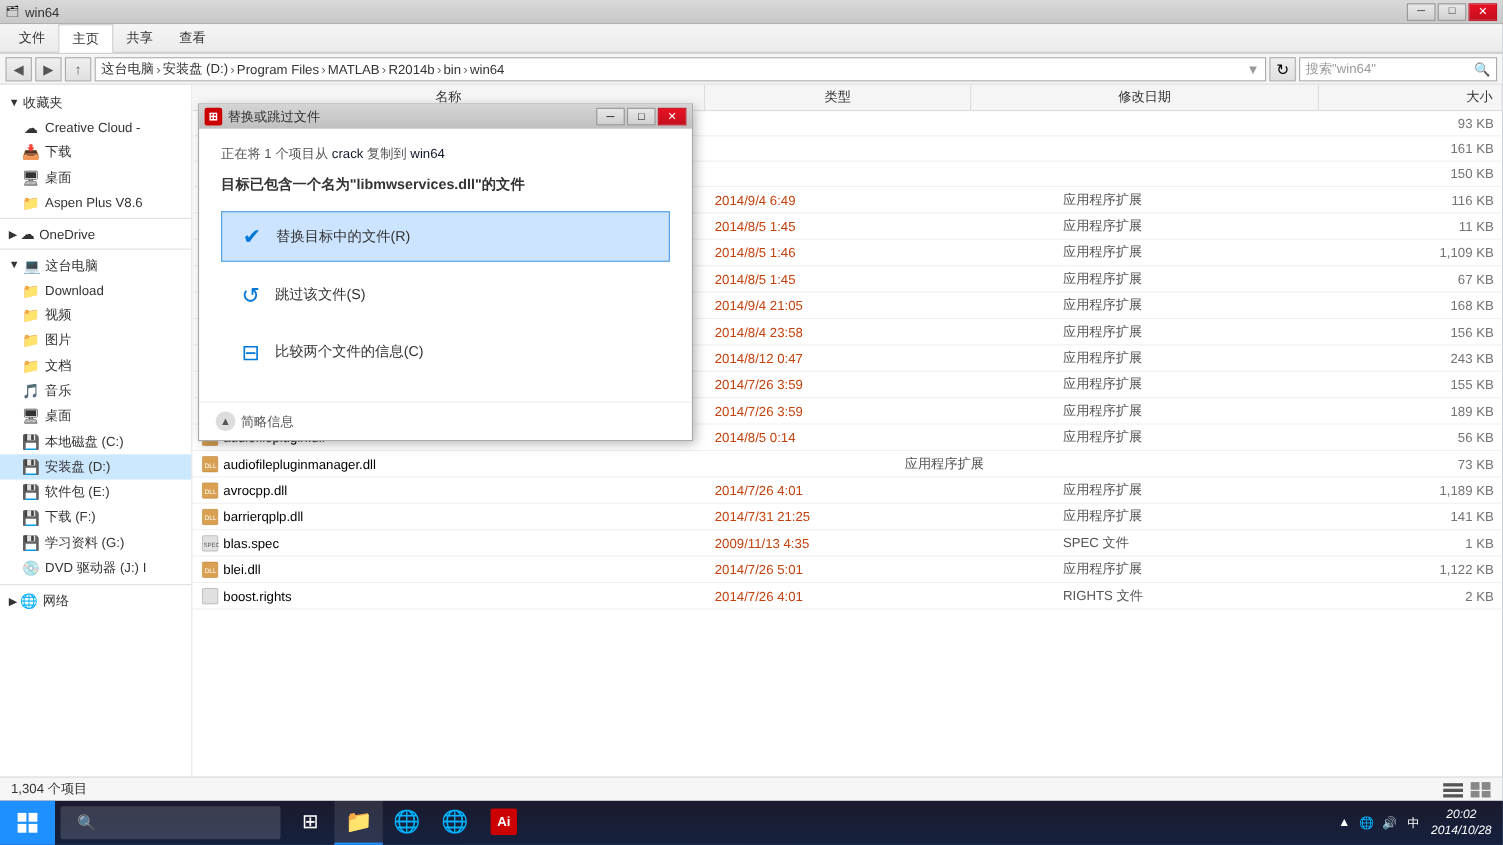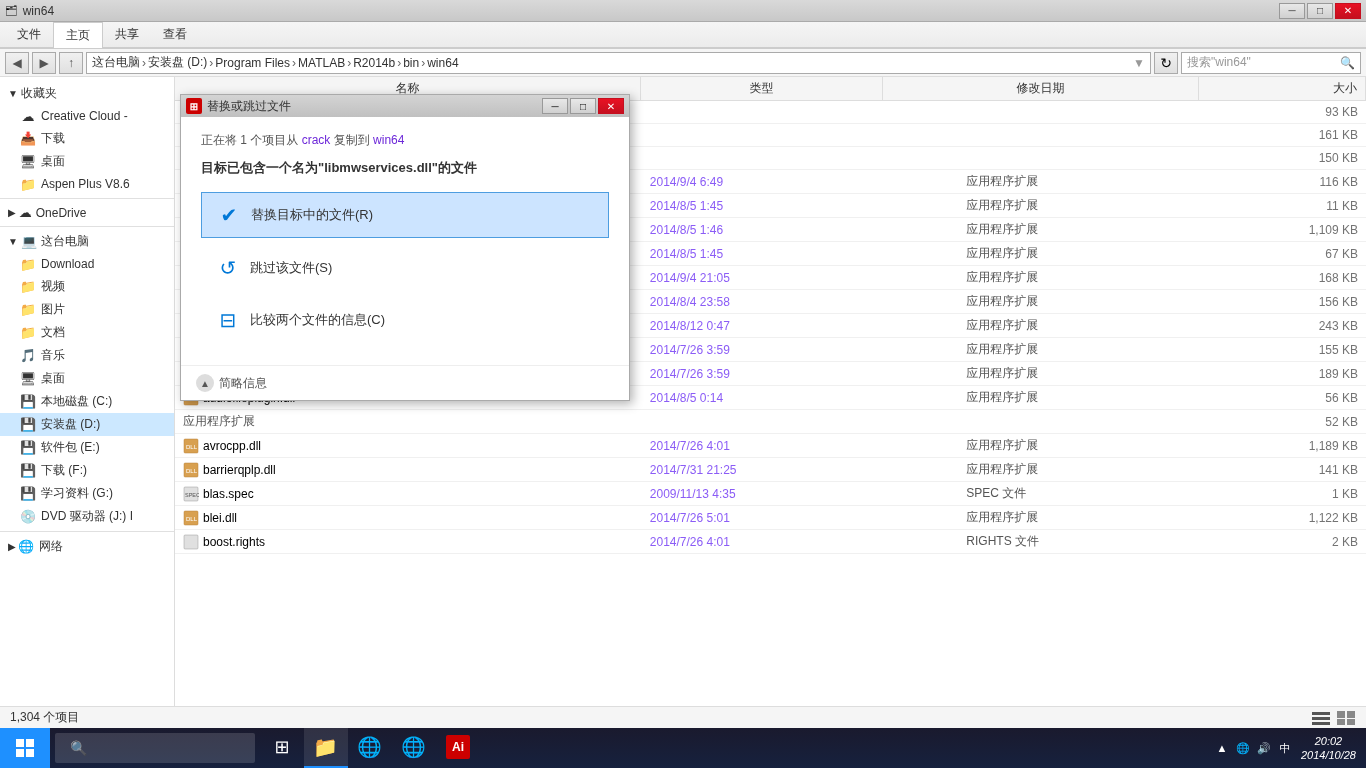"crack" .dialog-info-text a { color: #6d28d9 -> #0f172a }
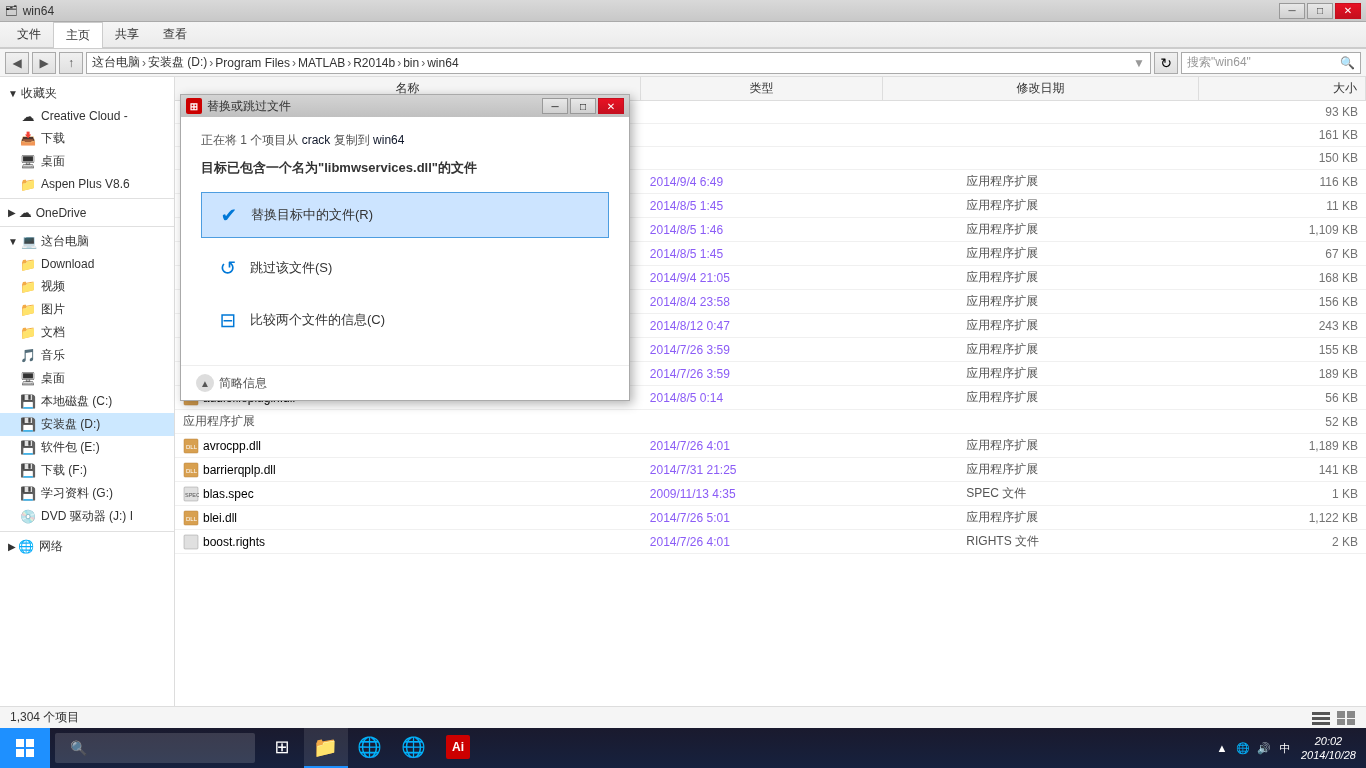"2014/9/4 6:49" .file-cell-date { color: #8b5cf6 -> #c2410c }
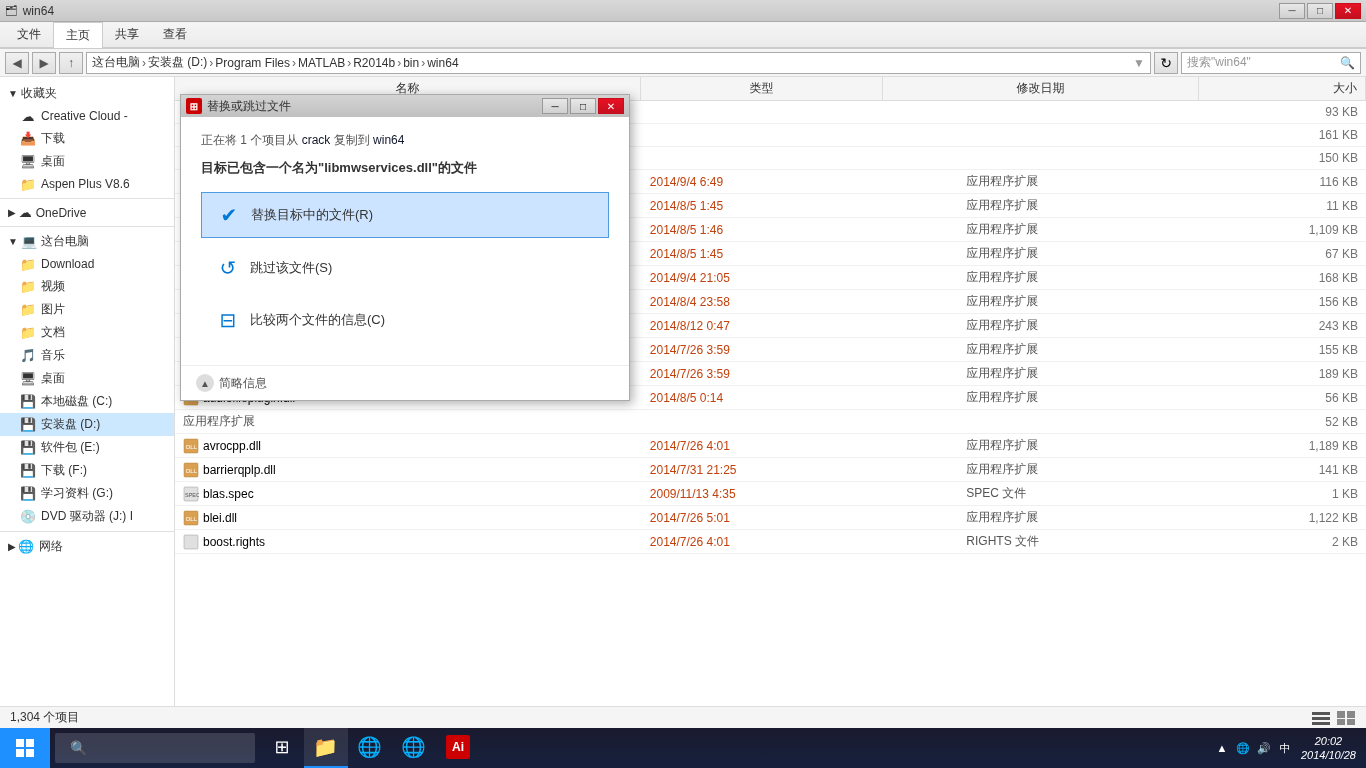"audiofilepluginmanager.dll" div.file-cell { html: none -> <div> <svg> <rect></rect> <text>DLL</text> </svg> <span>audiofilepluginmanager.dll</span> </div> }
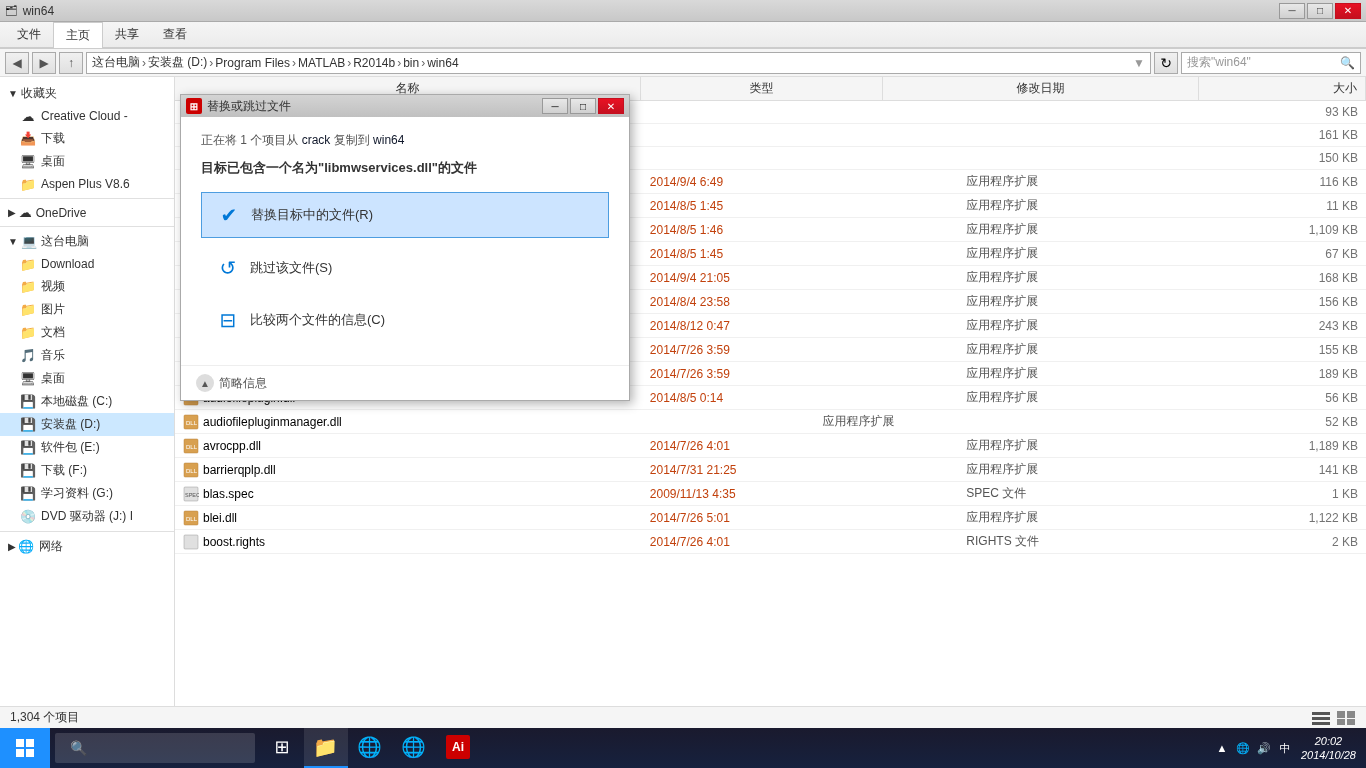"52 KB" div.file-cell { text: 52 -> 73 }
